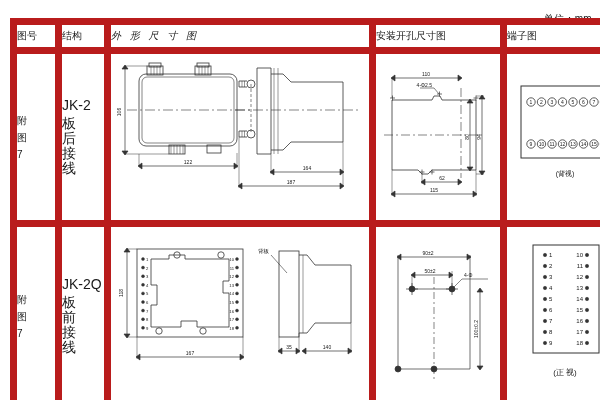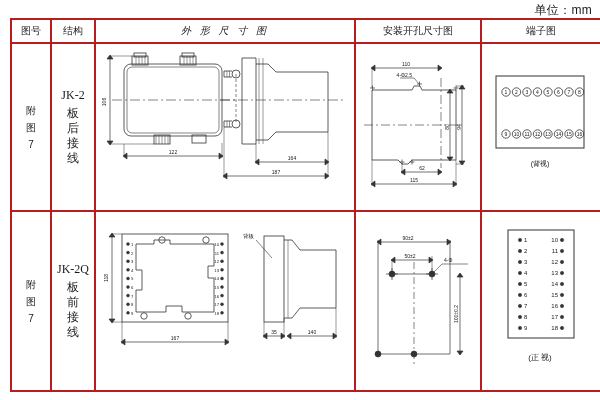"单位：mm" .unit { font-size: 12px -> 10px; top: 2px -> 12px }
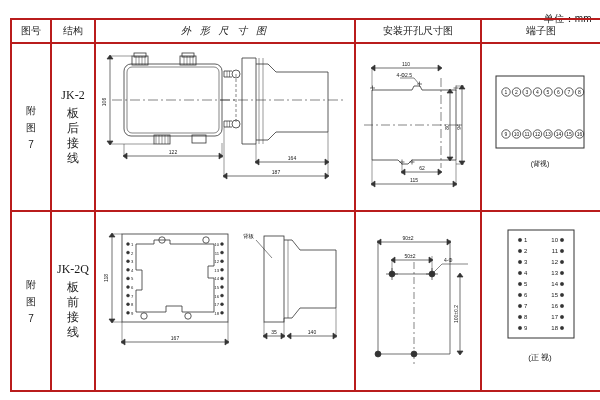"图号" table.spec td,table.spec th { border: 2px solid #b91c1c -> 7px solid #b91c1c; text-align: center -> left }
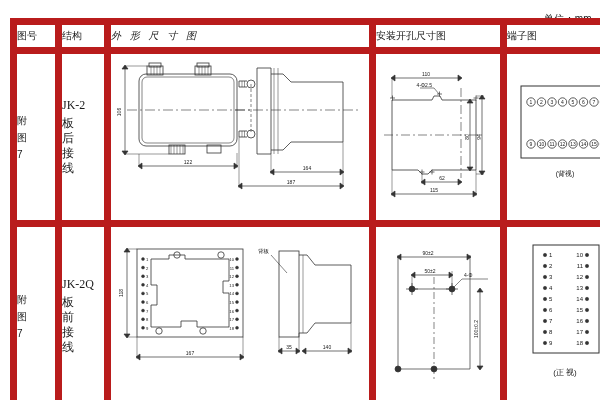"JK-2" .struct { font-family: Liberation Serif, serif -> none; font-size: 12px -> 14px }
